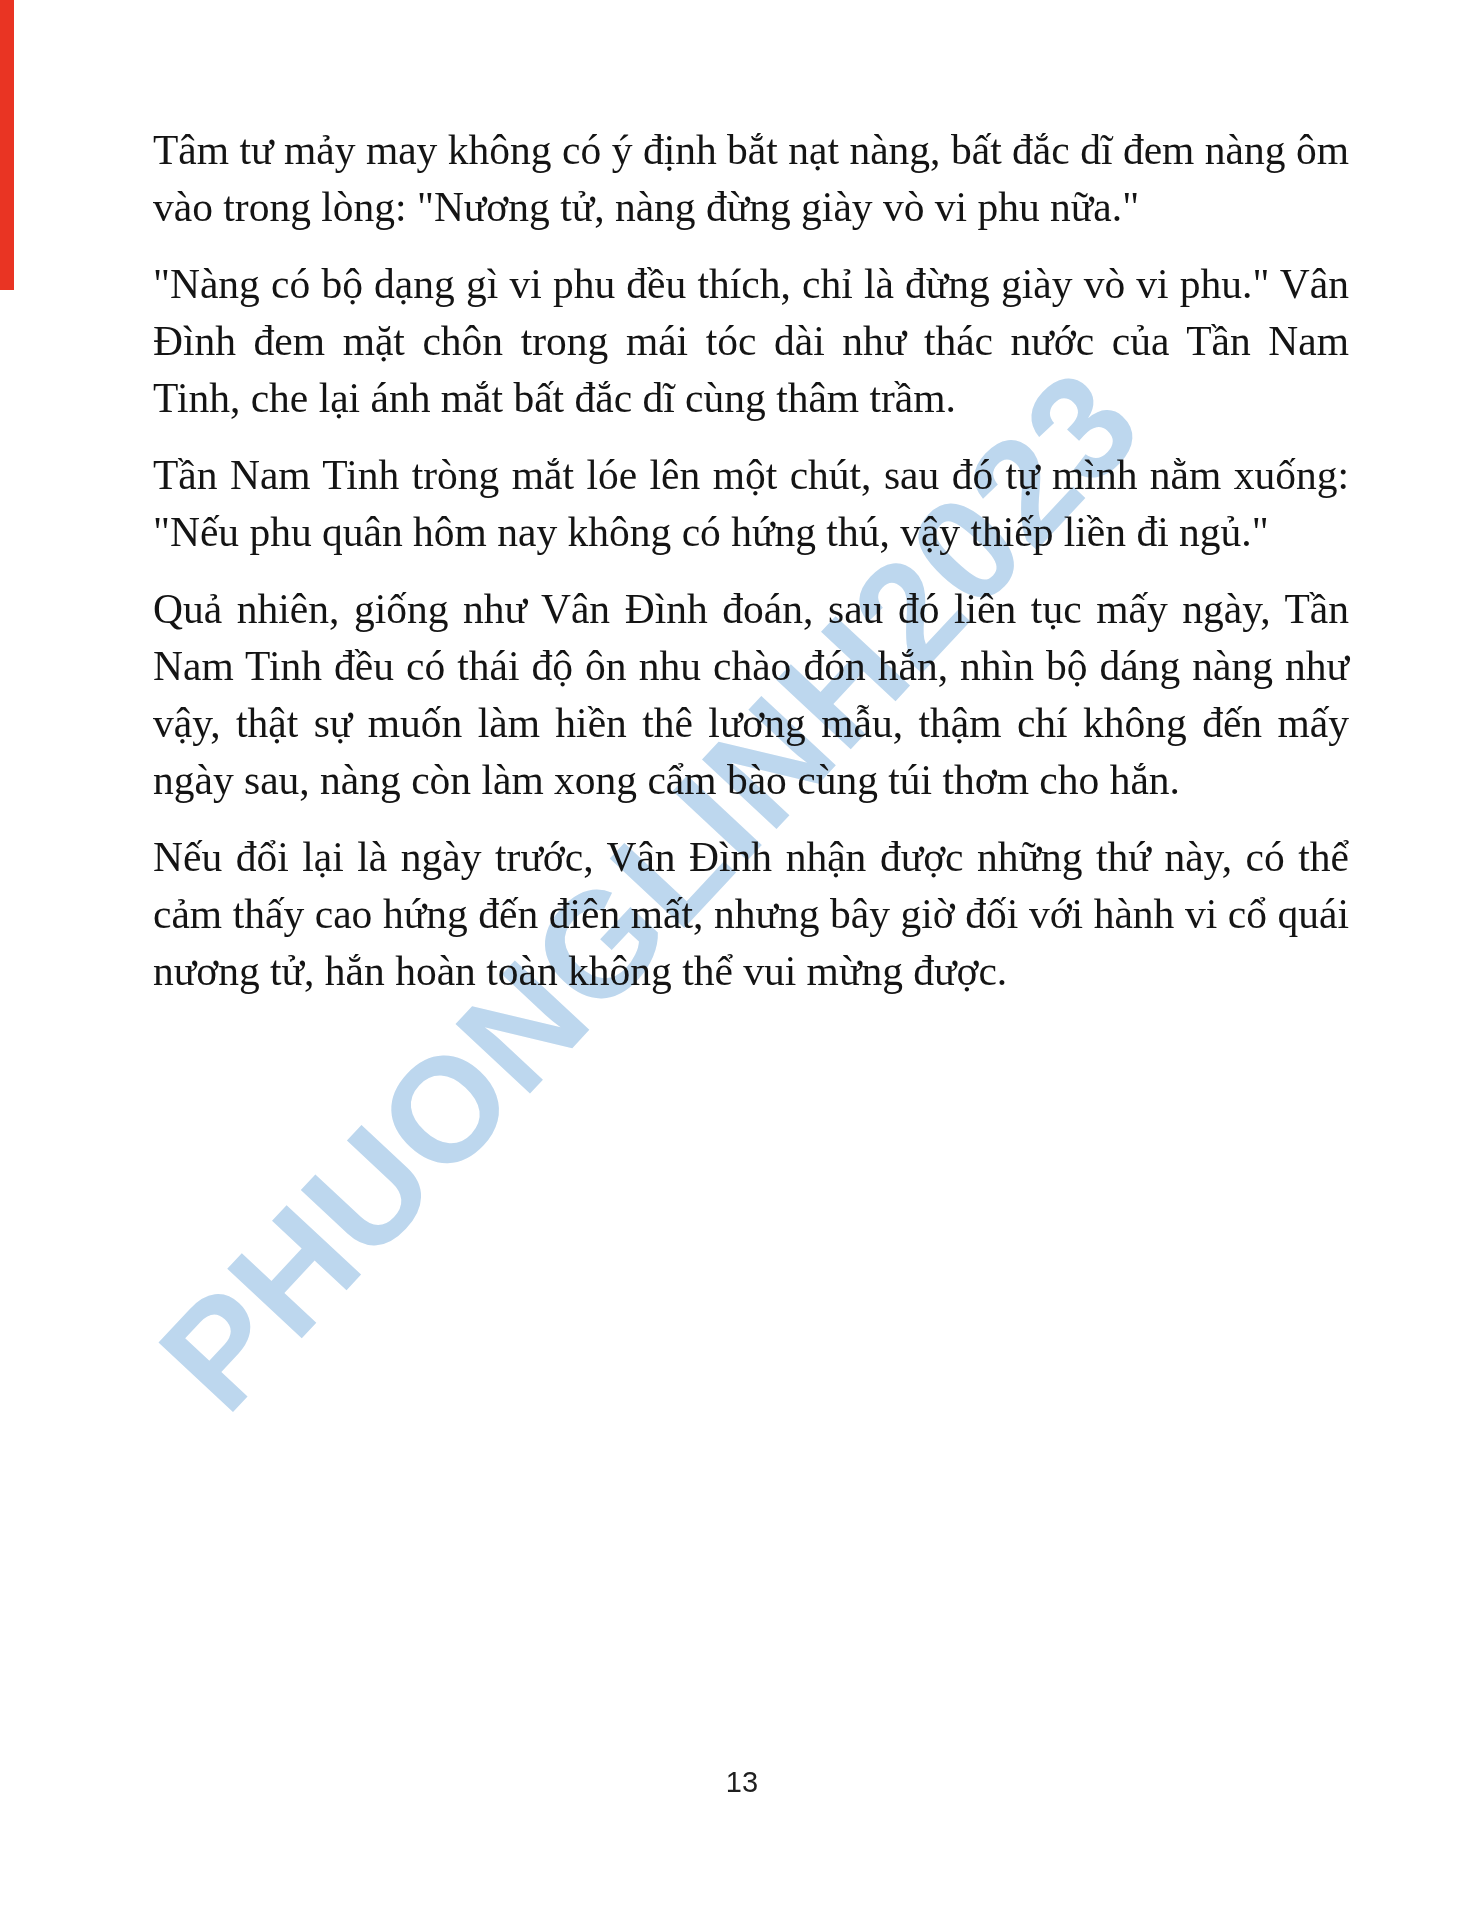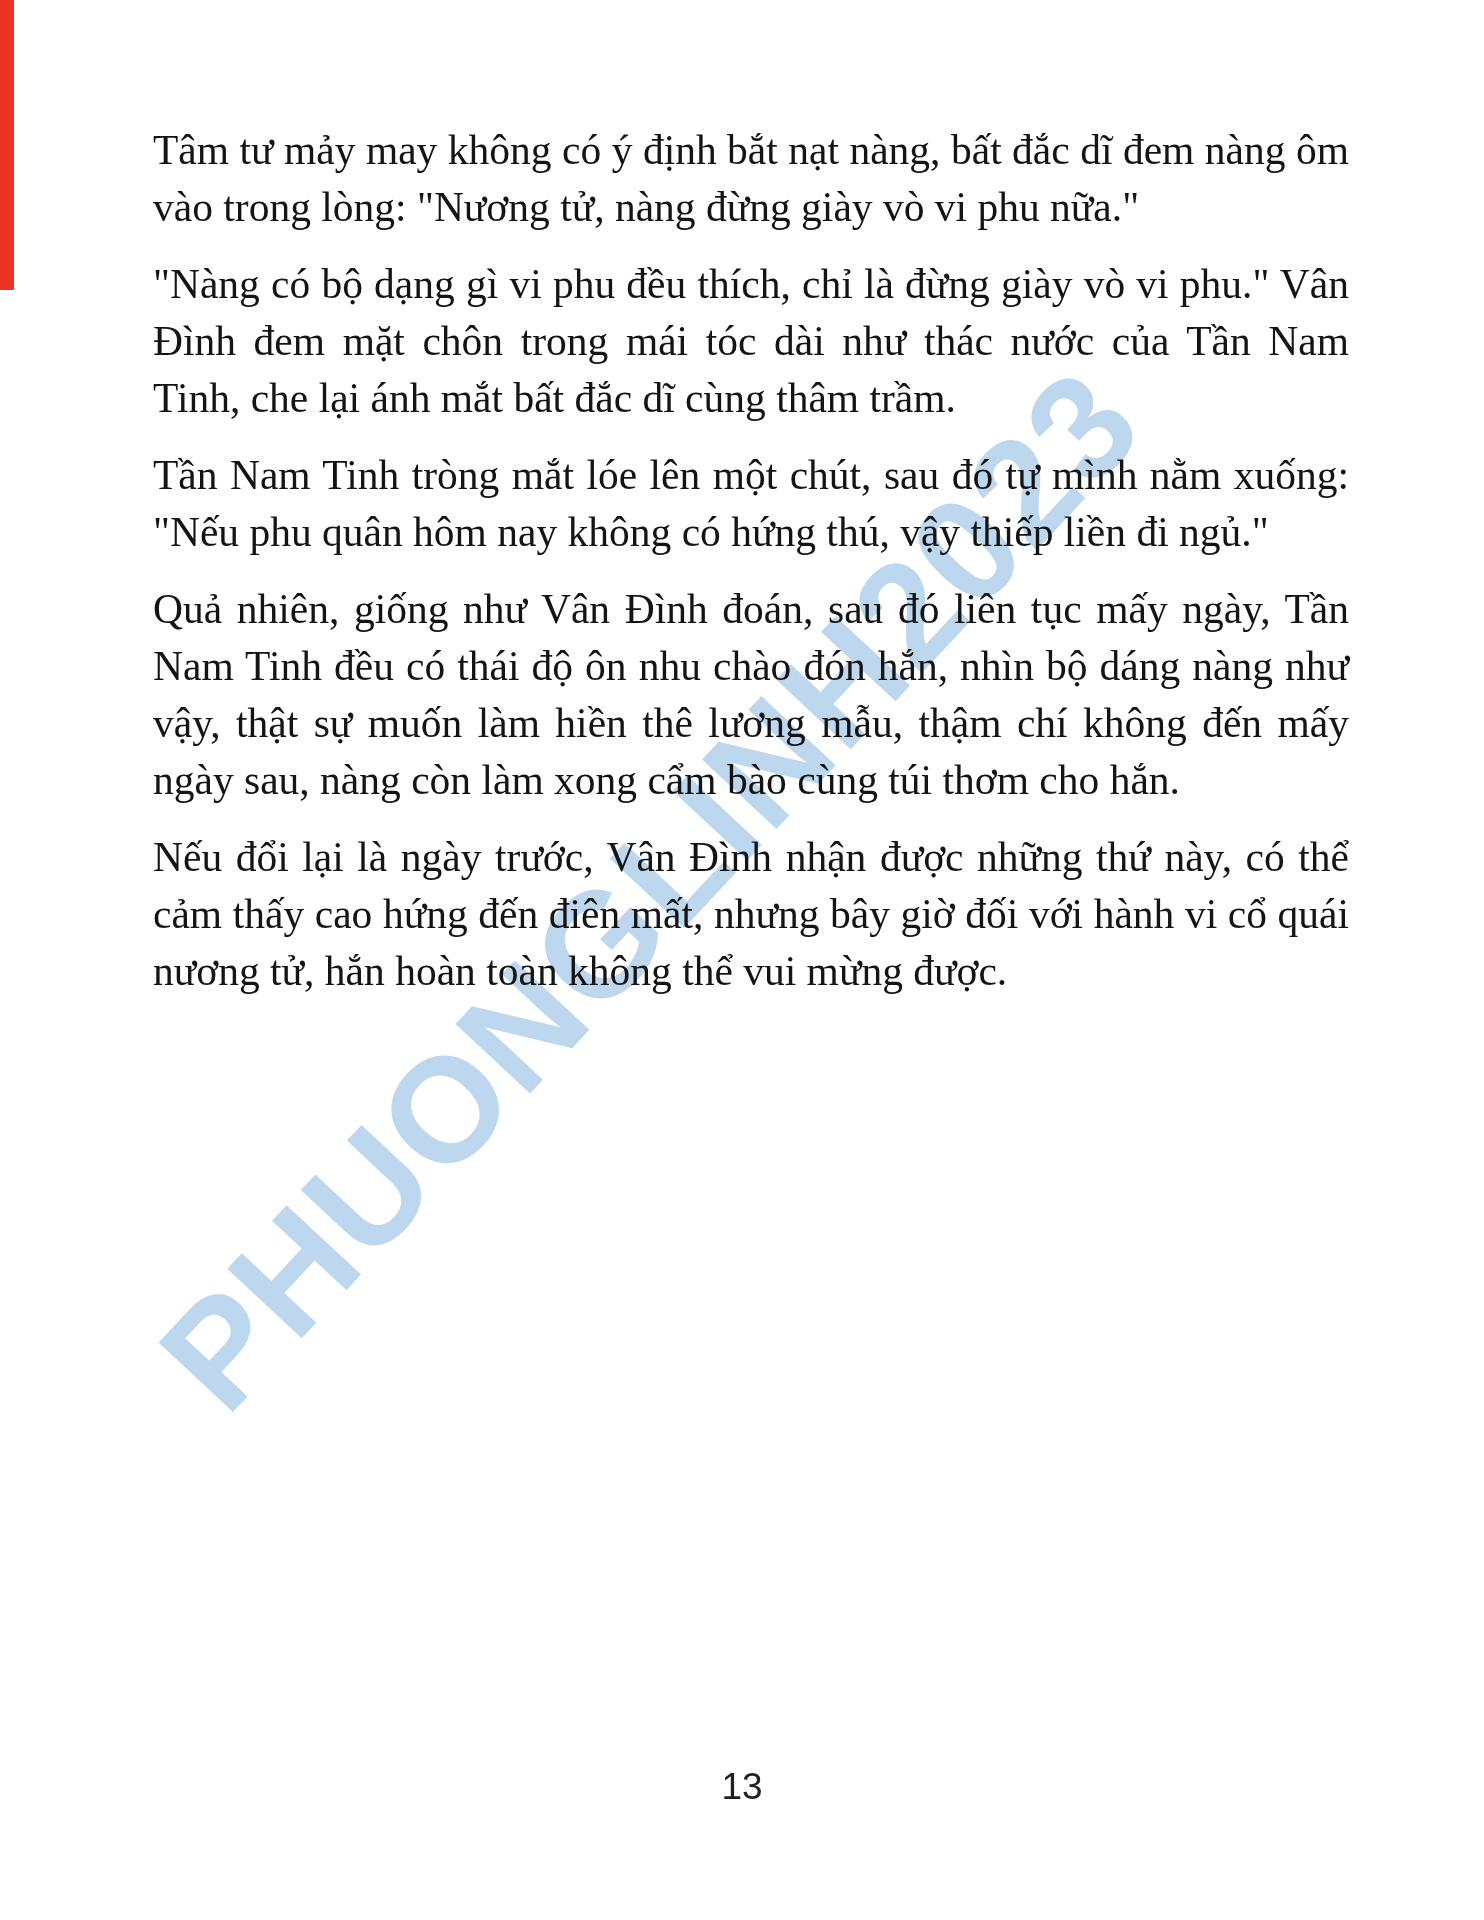"13" .page-number { font-size: 37px -> 29px }
